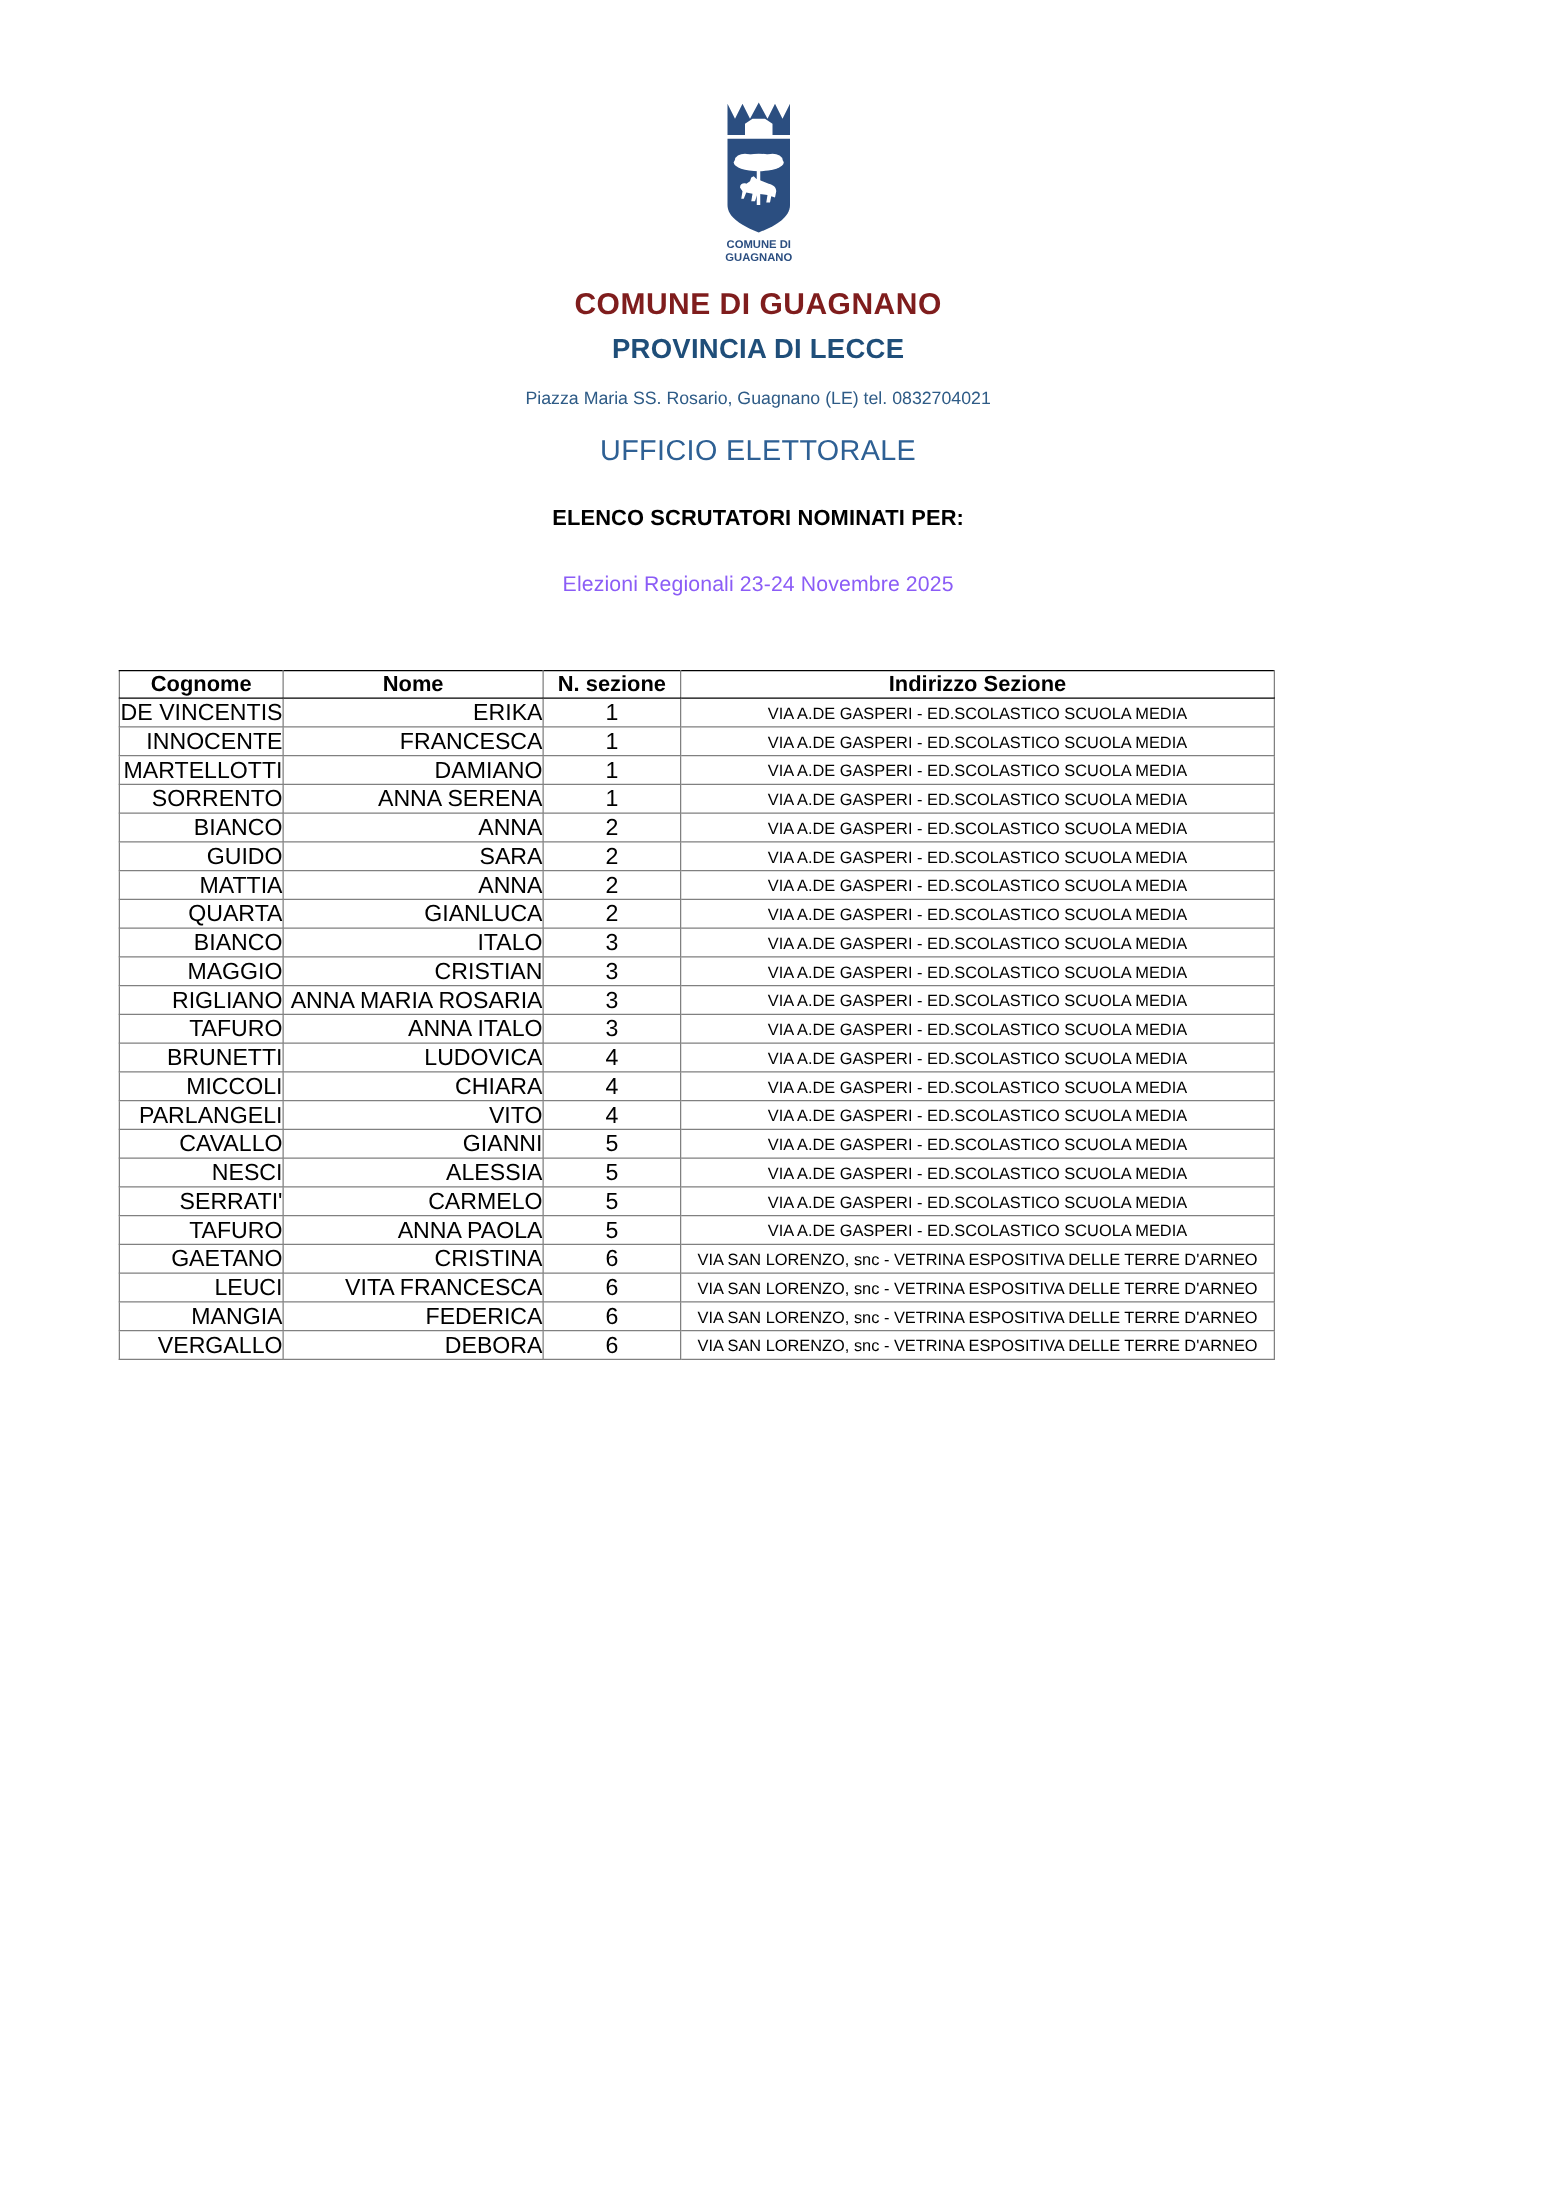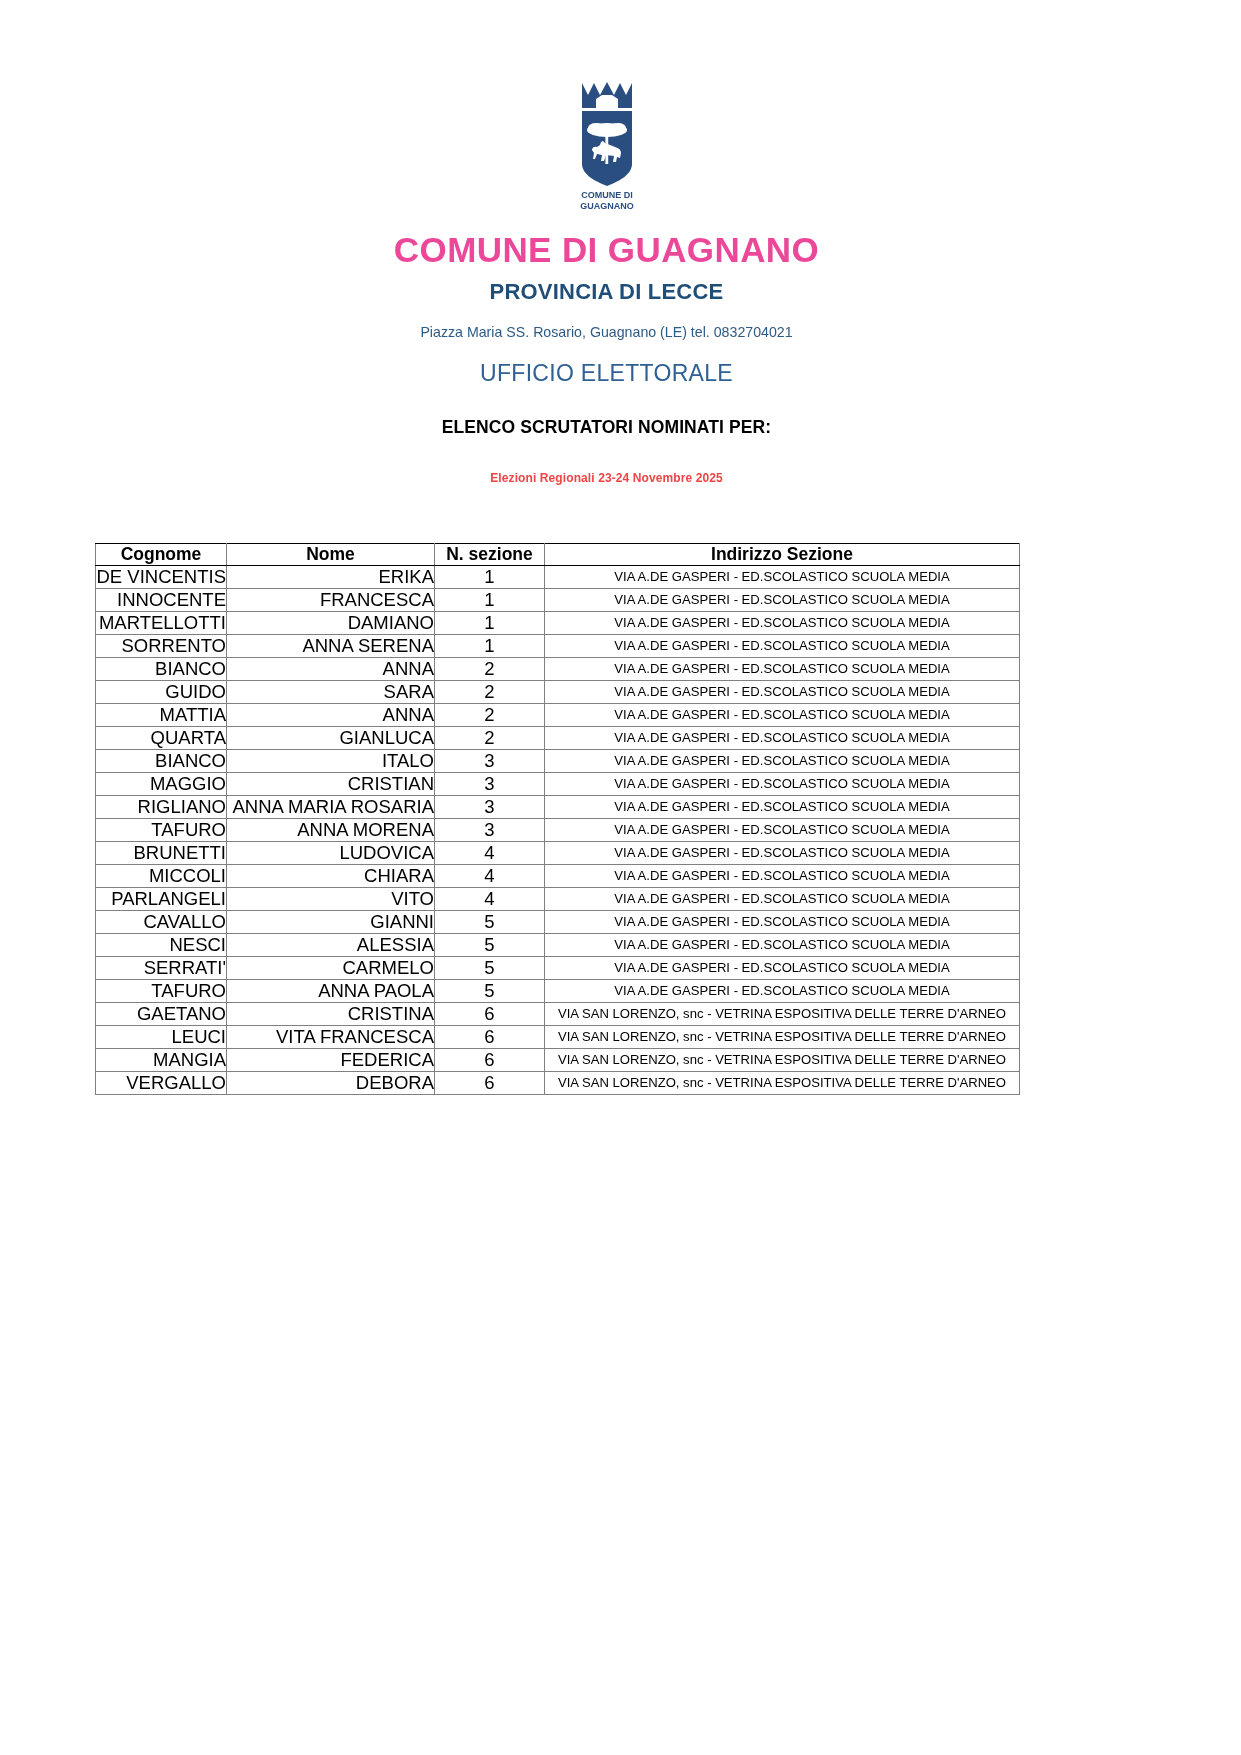"COMUNE DI GUAGNANO" .org-title { color: #ec4899 -> #7f1d1d; font-size: 35px -> 24px }
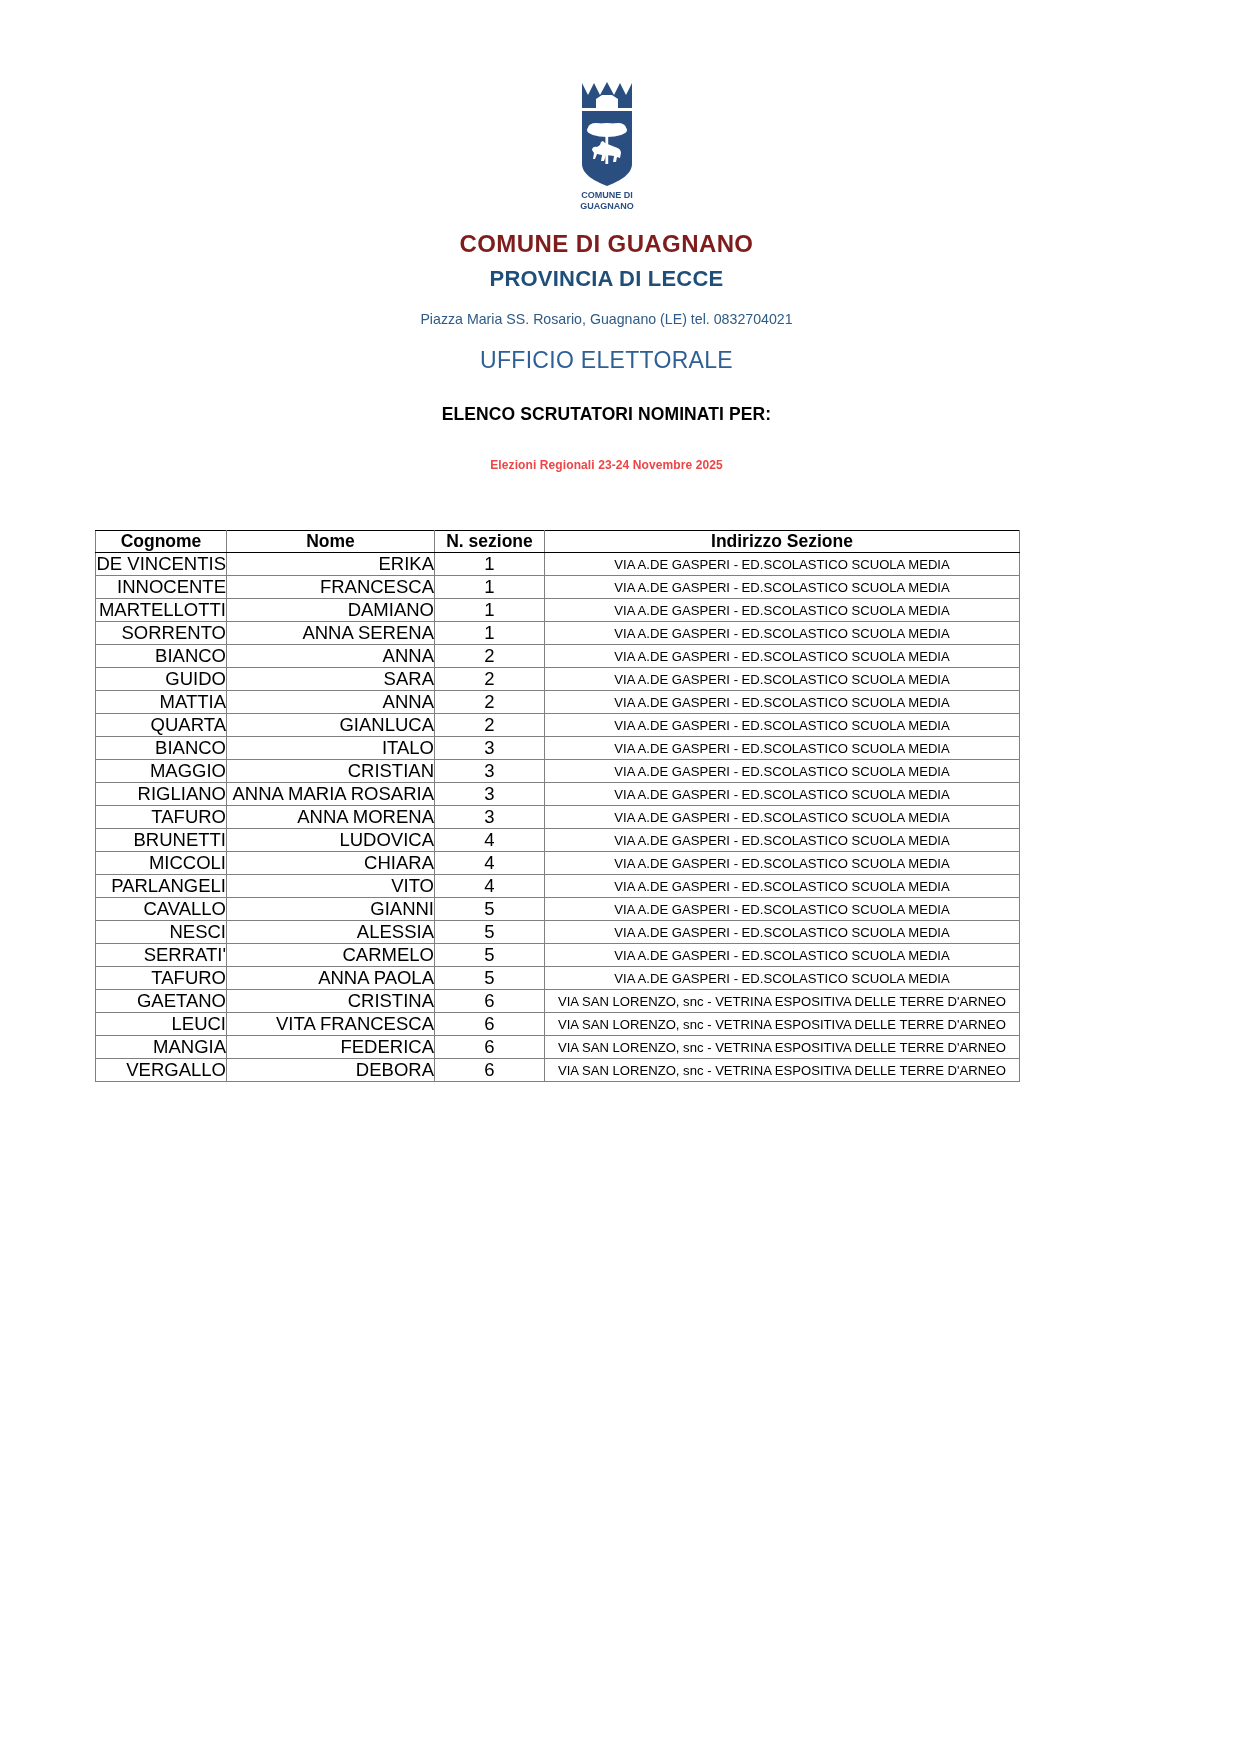"Elezioni Regionali 23-24 Novembre 2025" .doc-subheading { color: #ef4444 -> #8b5cf6; font-size: 12px -> 17px; font-weight: bold -> normal }
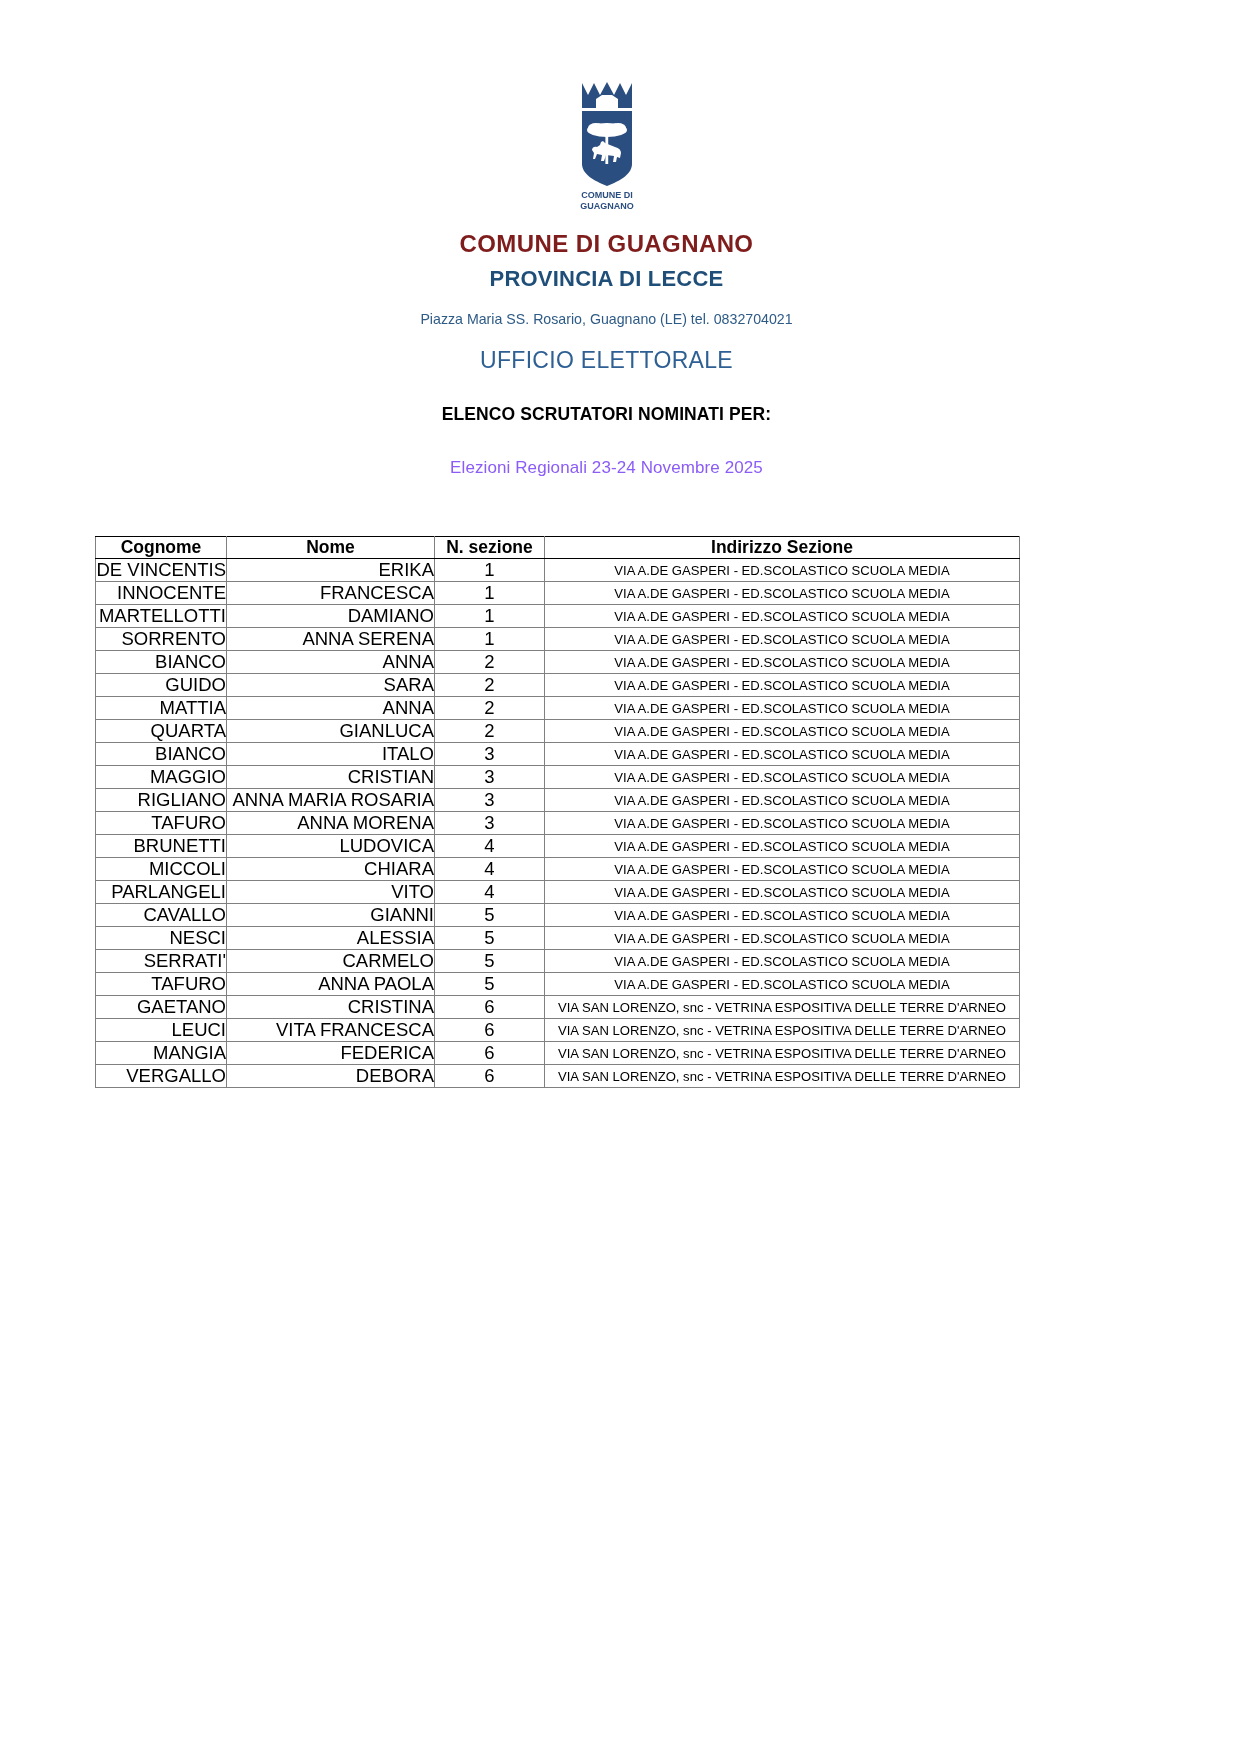"ANNA MORENA" td.cell-nome { text: MORENA -> ITALO }
